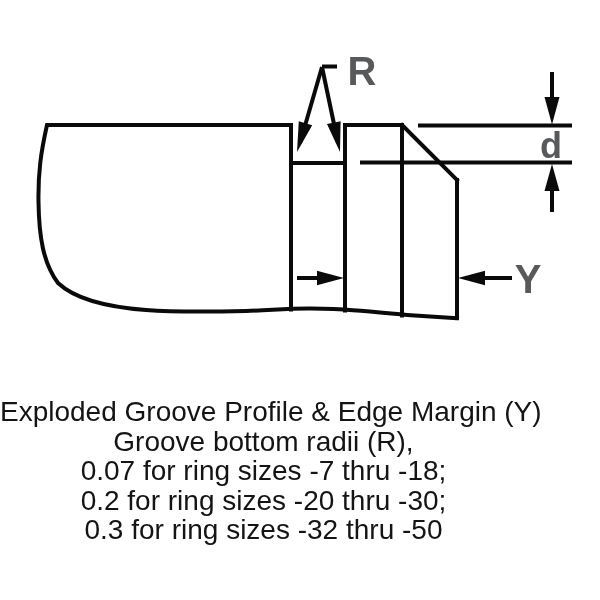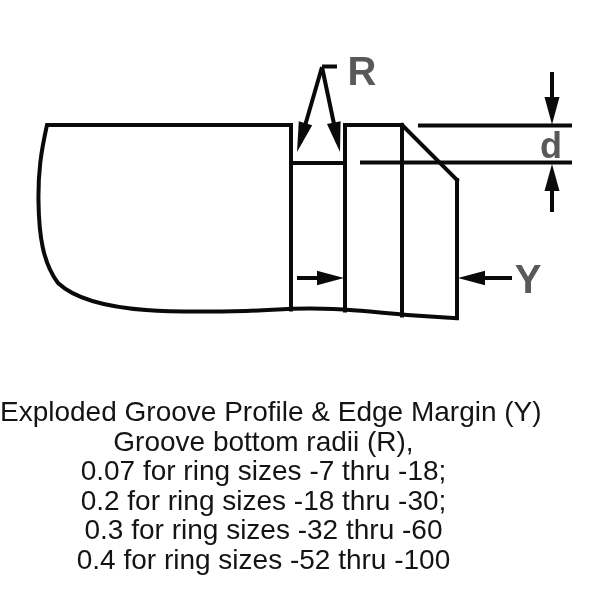"0.2 for ring sizes -18" div { text: -18 -> -20 }
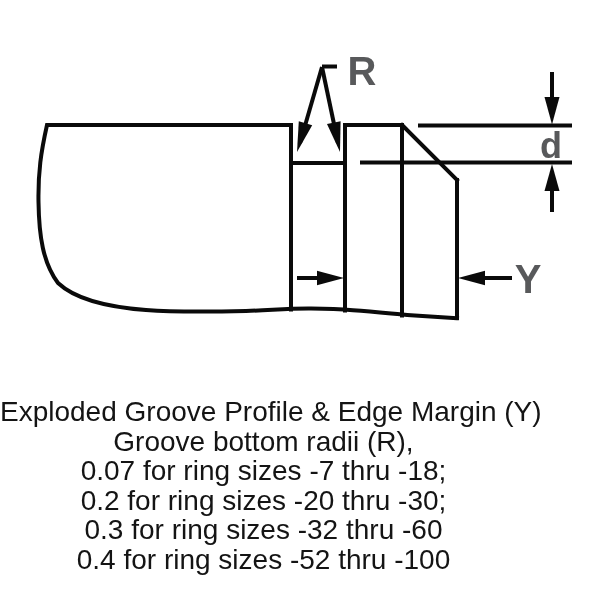"0.3 for ring sizes -32" div { text: -60 -> -50 }
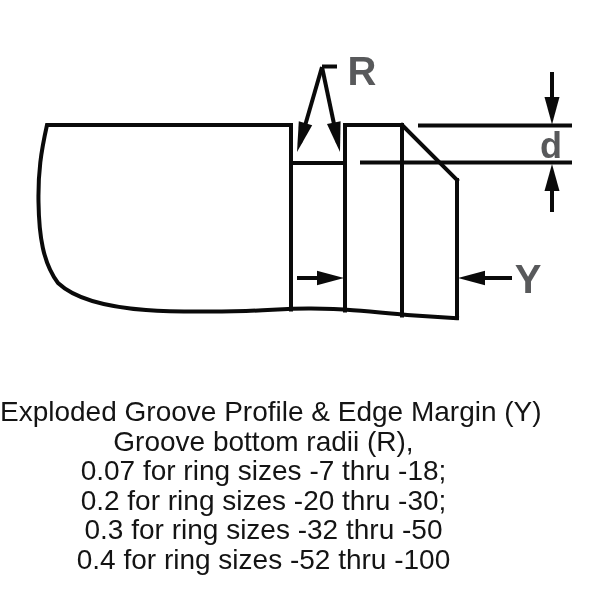"0.4 for ring sizes -52" div { html: <div>0.4 for ring sizes -52 thru -100</div> -> none }
